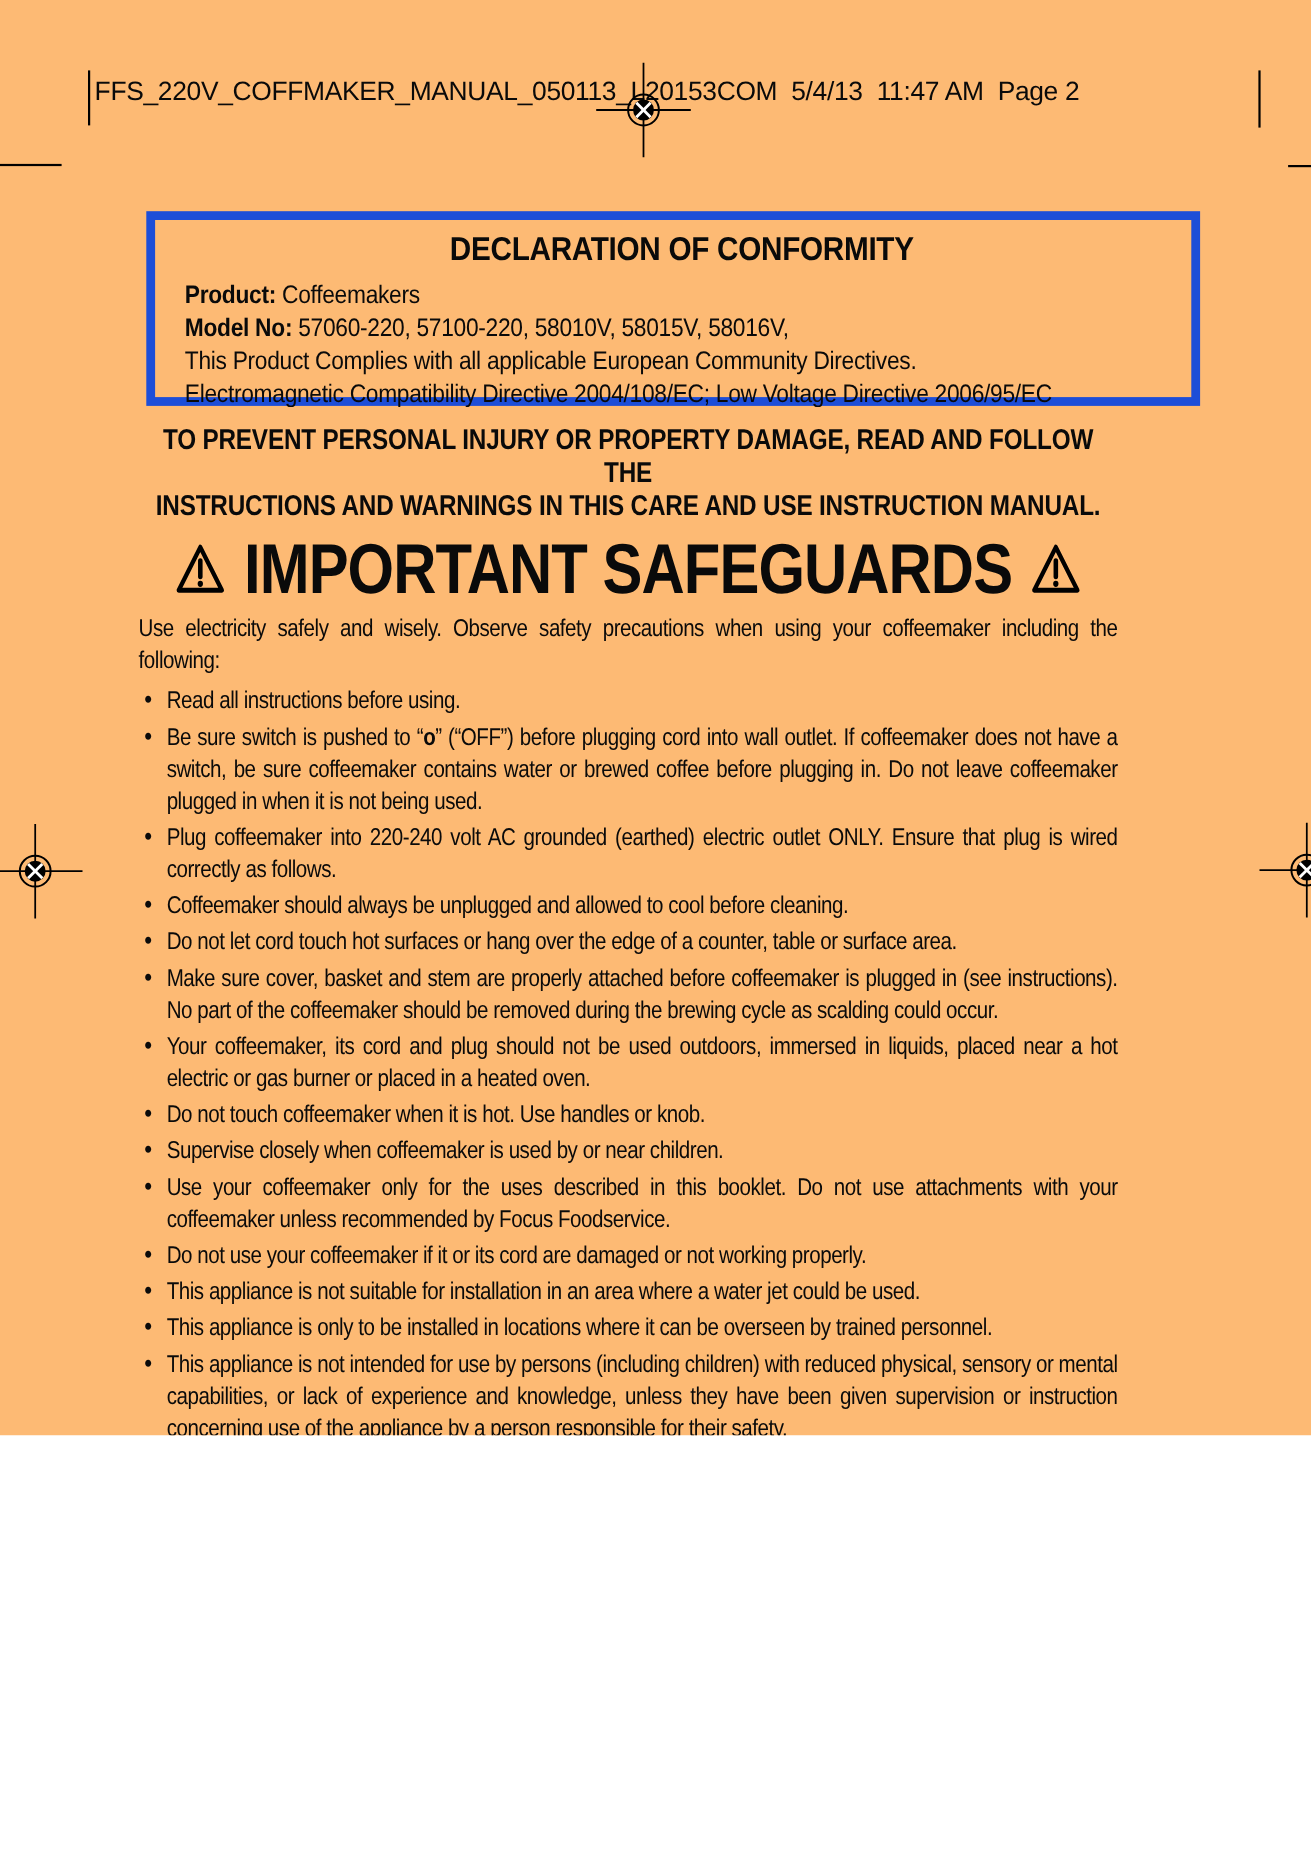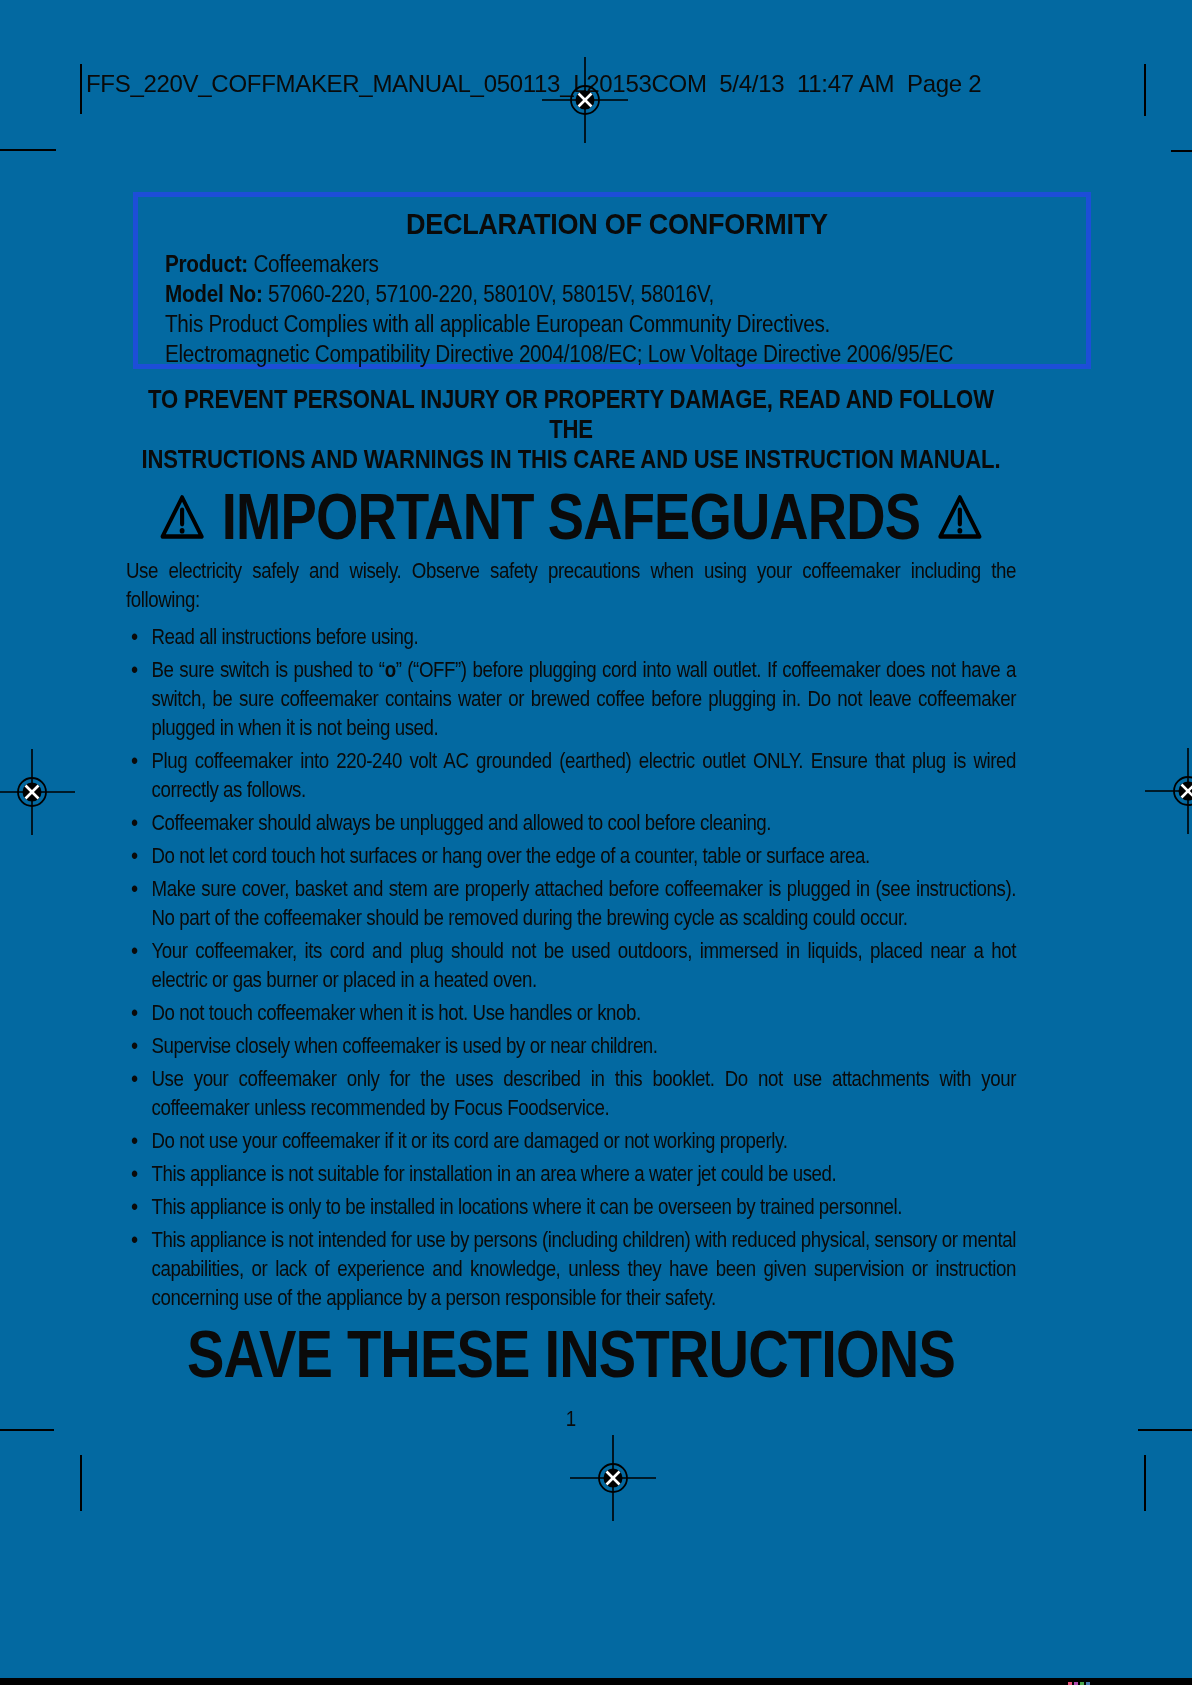"FFS_220V_COFFMAKER_MANUAL_050113_L20153C" .page { background: #0369a1 -> #fdba74; height: 1685px -> 1305px }
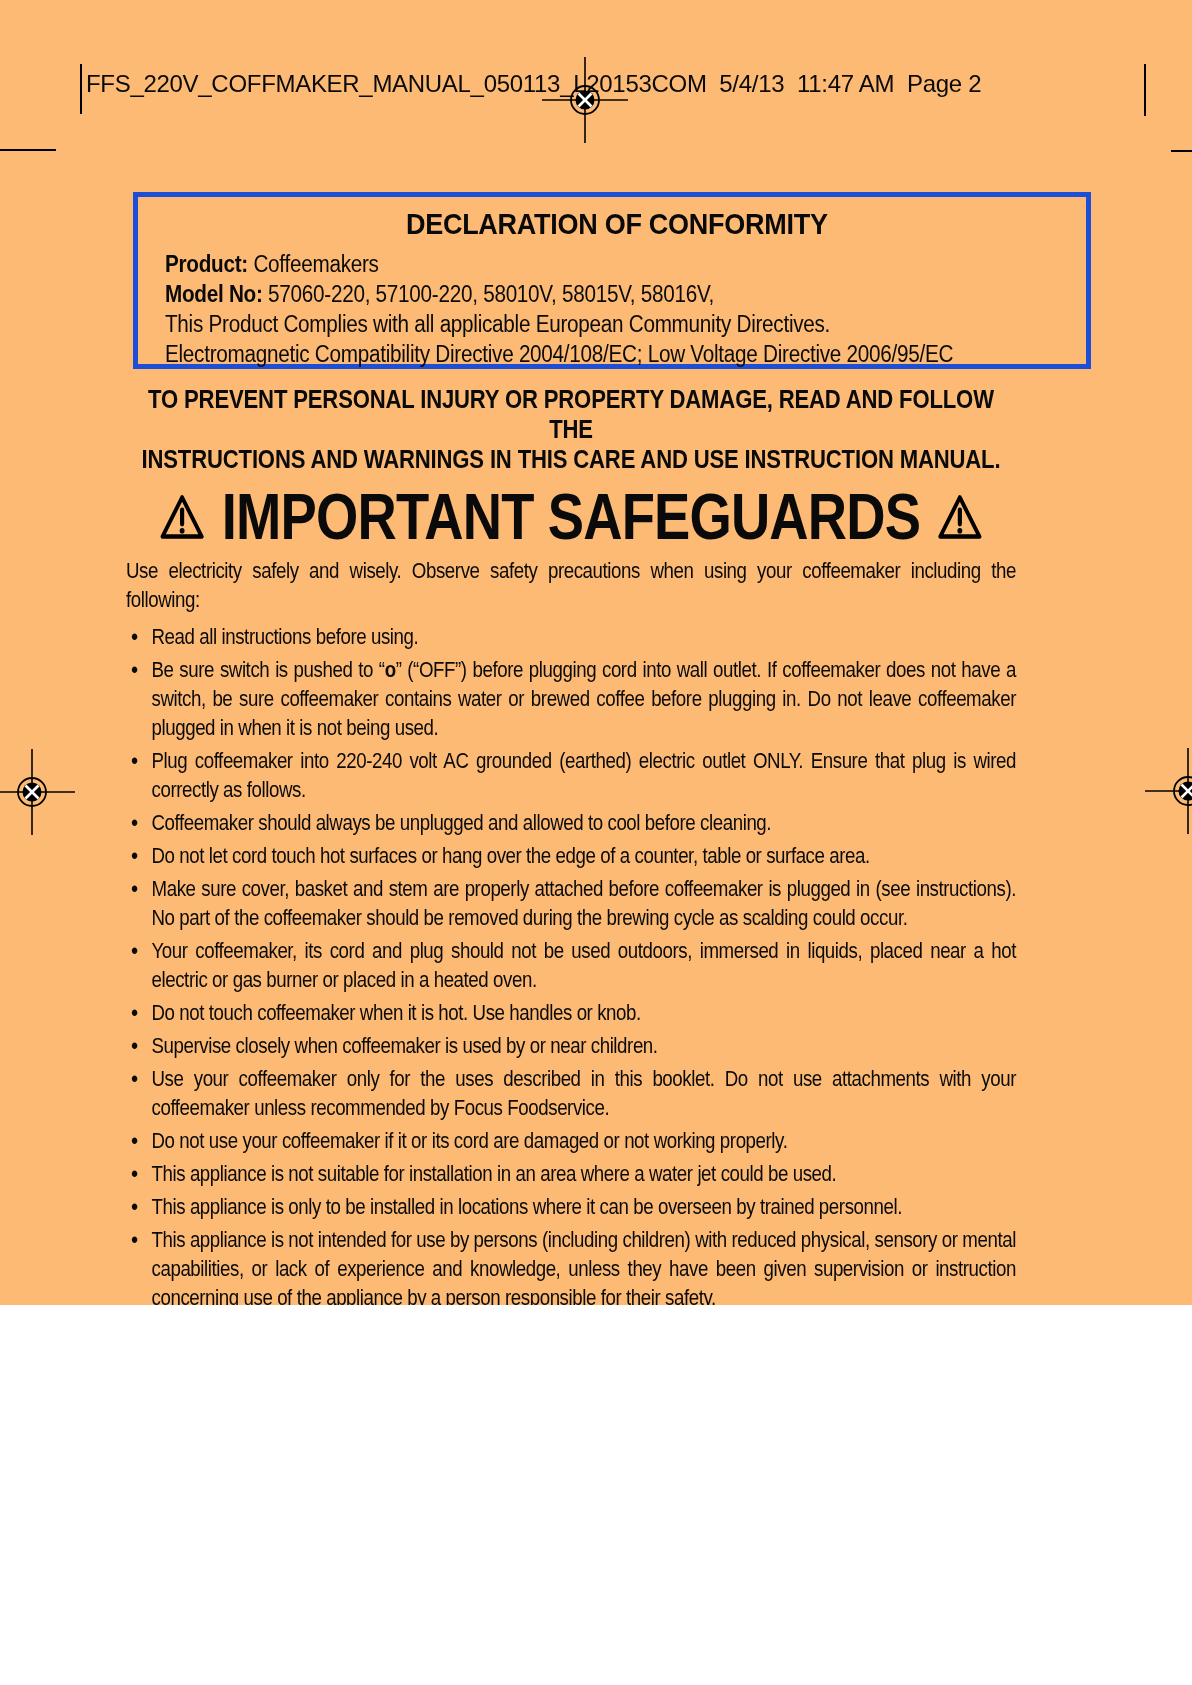"DECLARATION OF CONFORMITY" .decl-box { border: 5px solid #1d4ed8 -> 8px solid #1d4ed8 }
